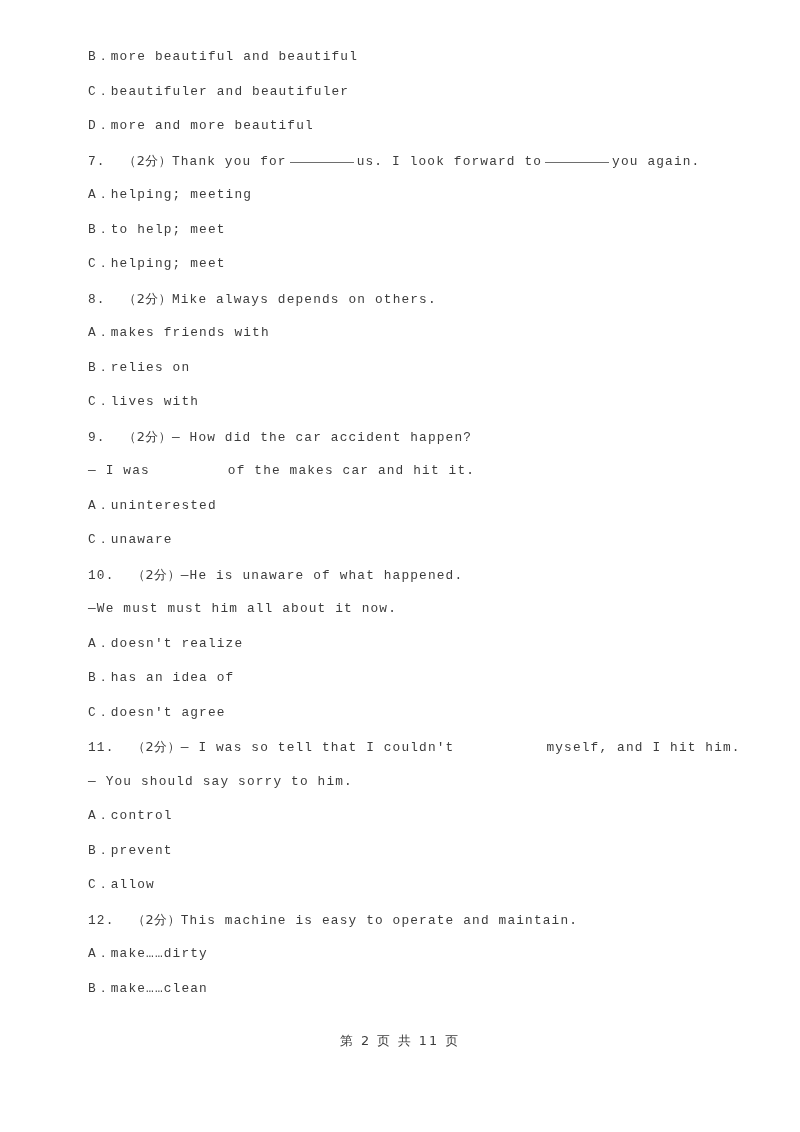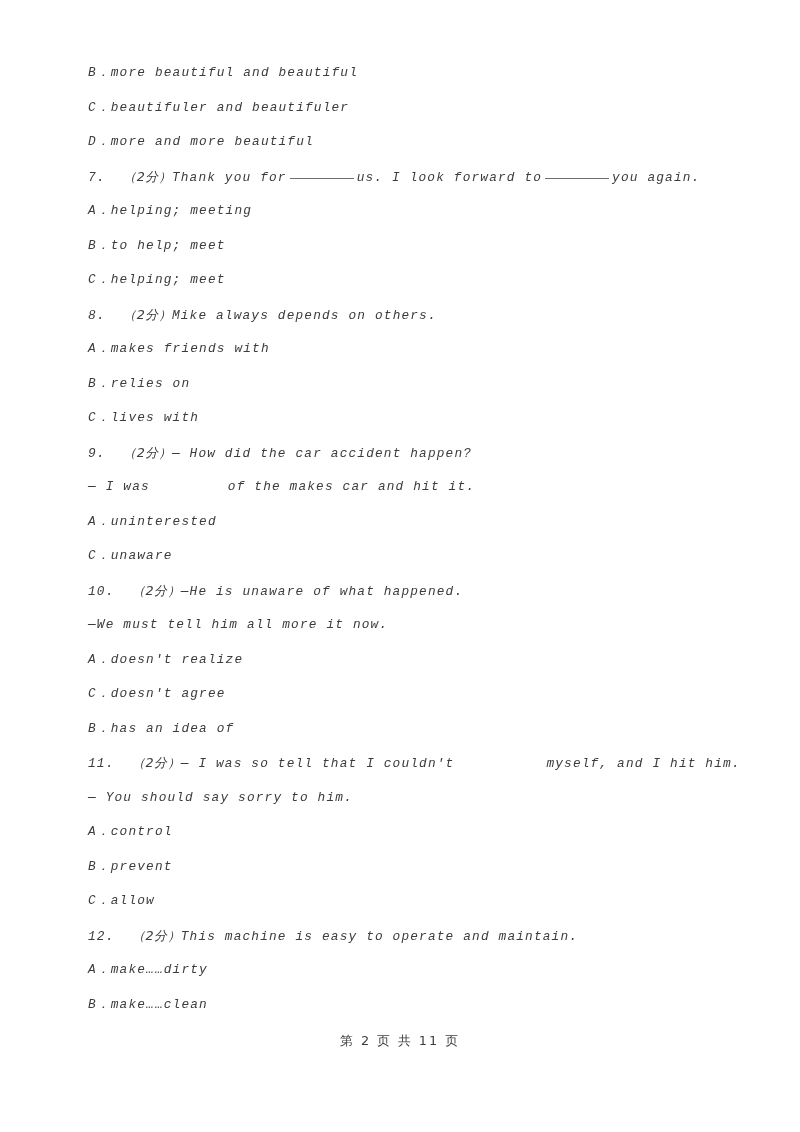"B．more beautiful and beautiful" .content { font-style: italic -> none; top: 56px -> 40px }
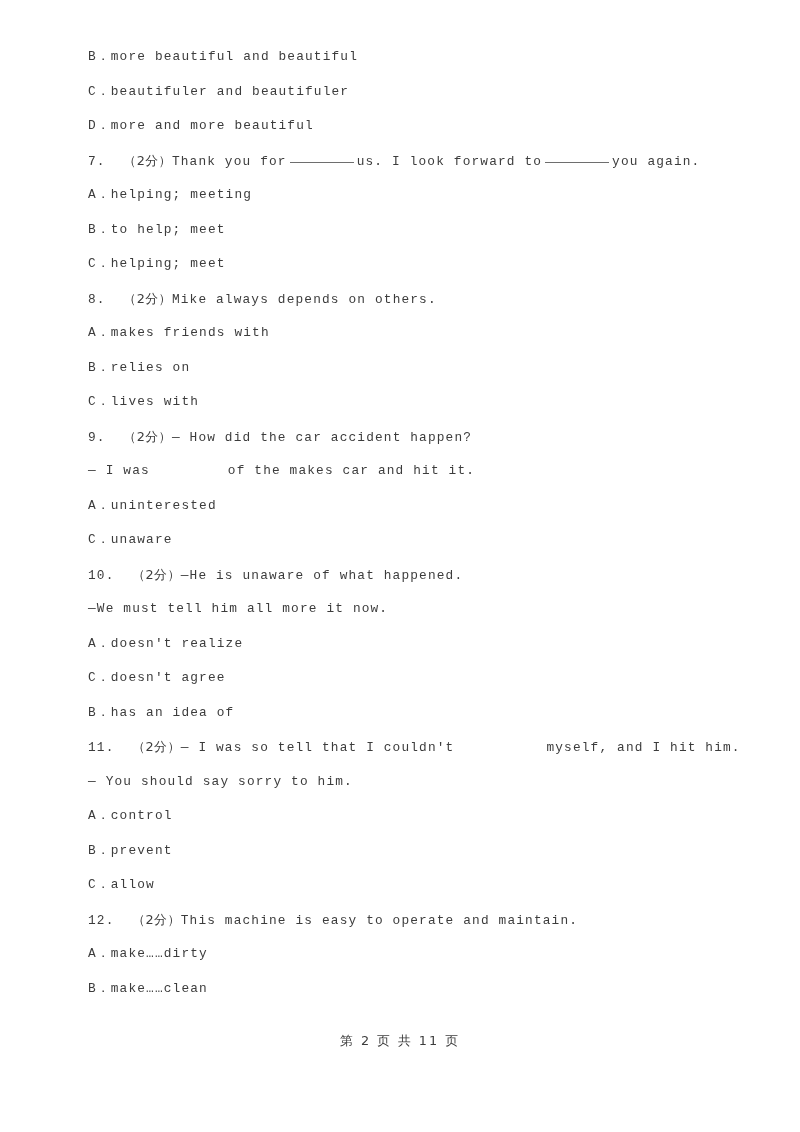"—We must tell him all" span { text: tell him all more -> must him all about }
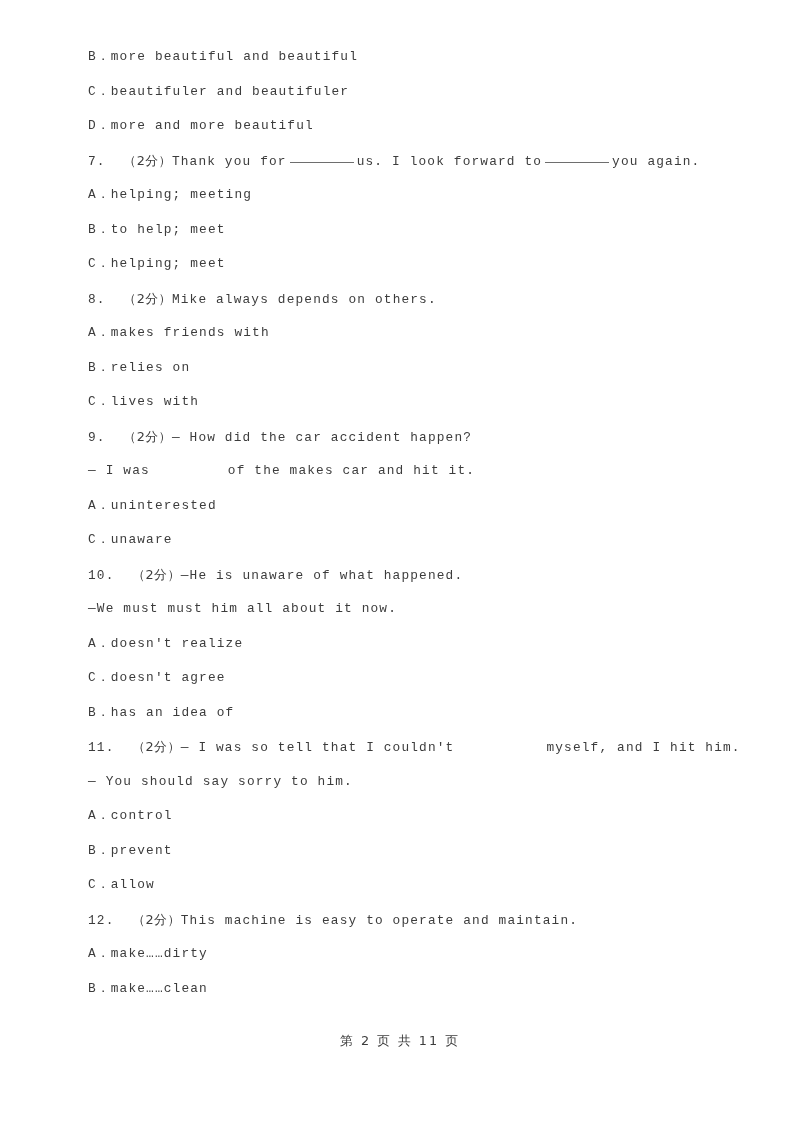"C．doesn't agree" div.line { order: before "B．has an idea of" -> after "B．has an idea of" }
